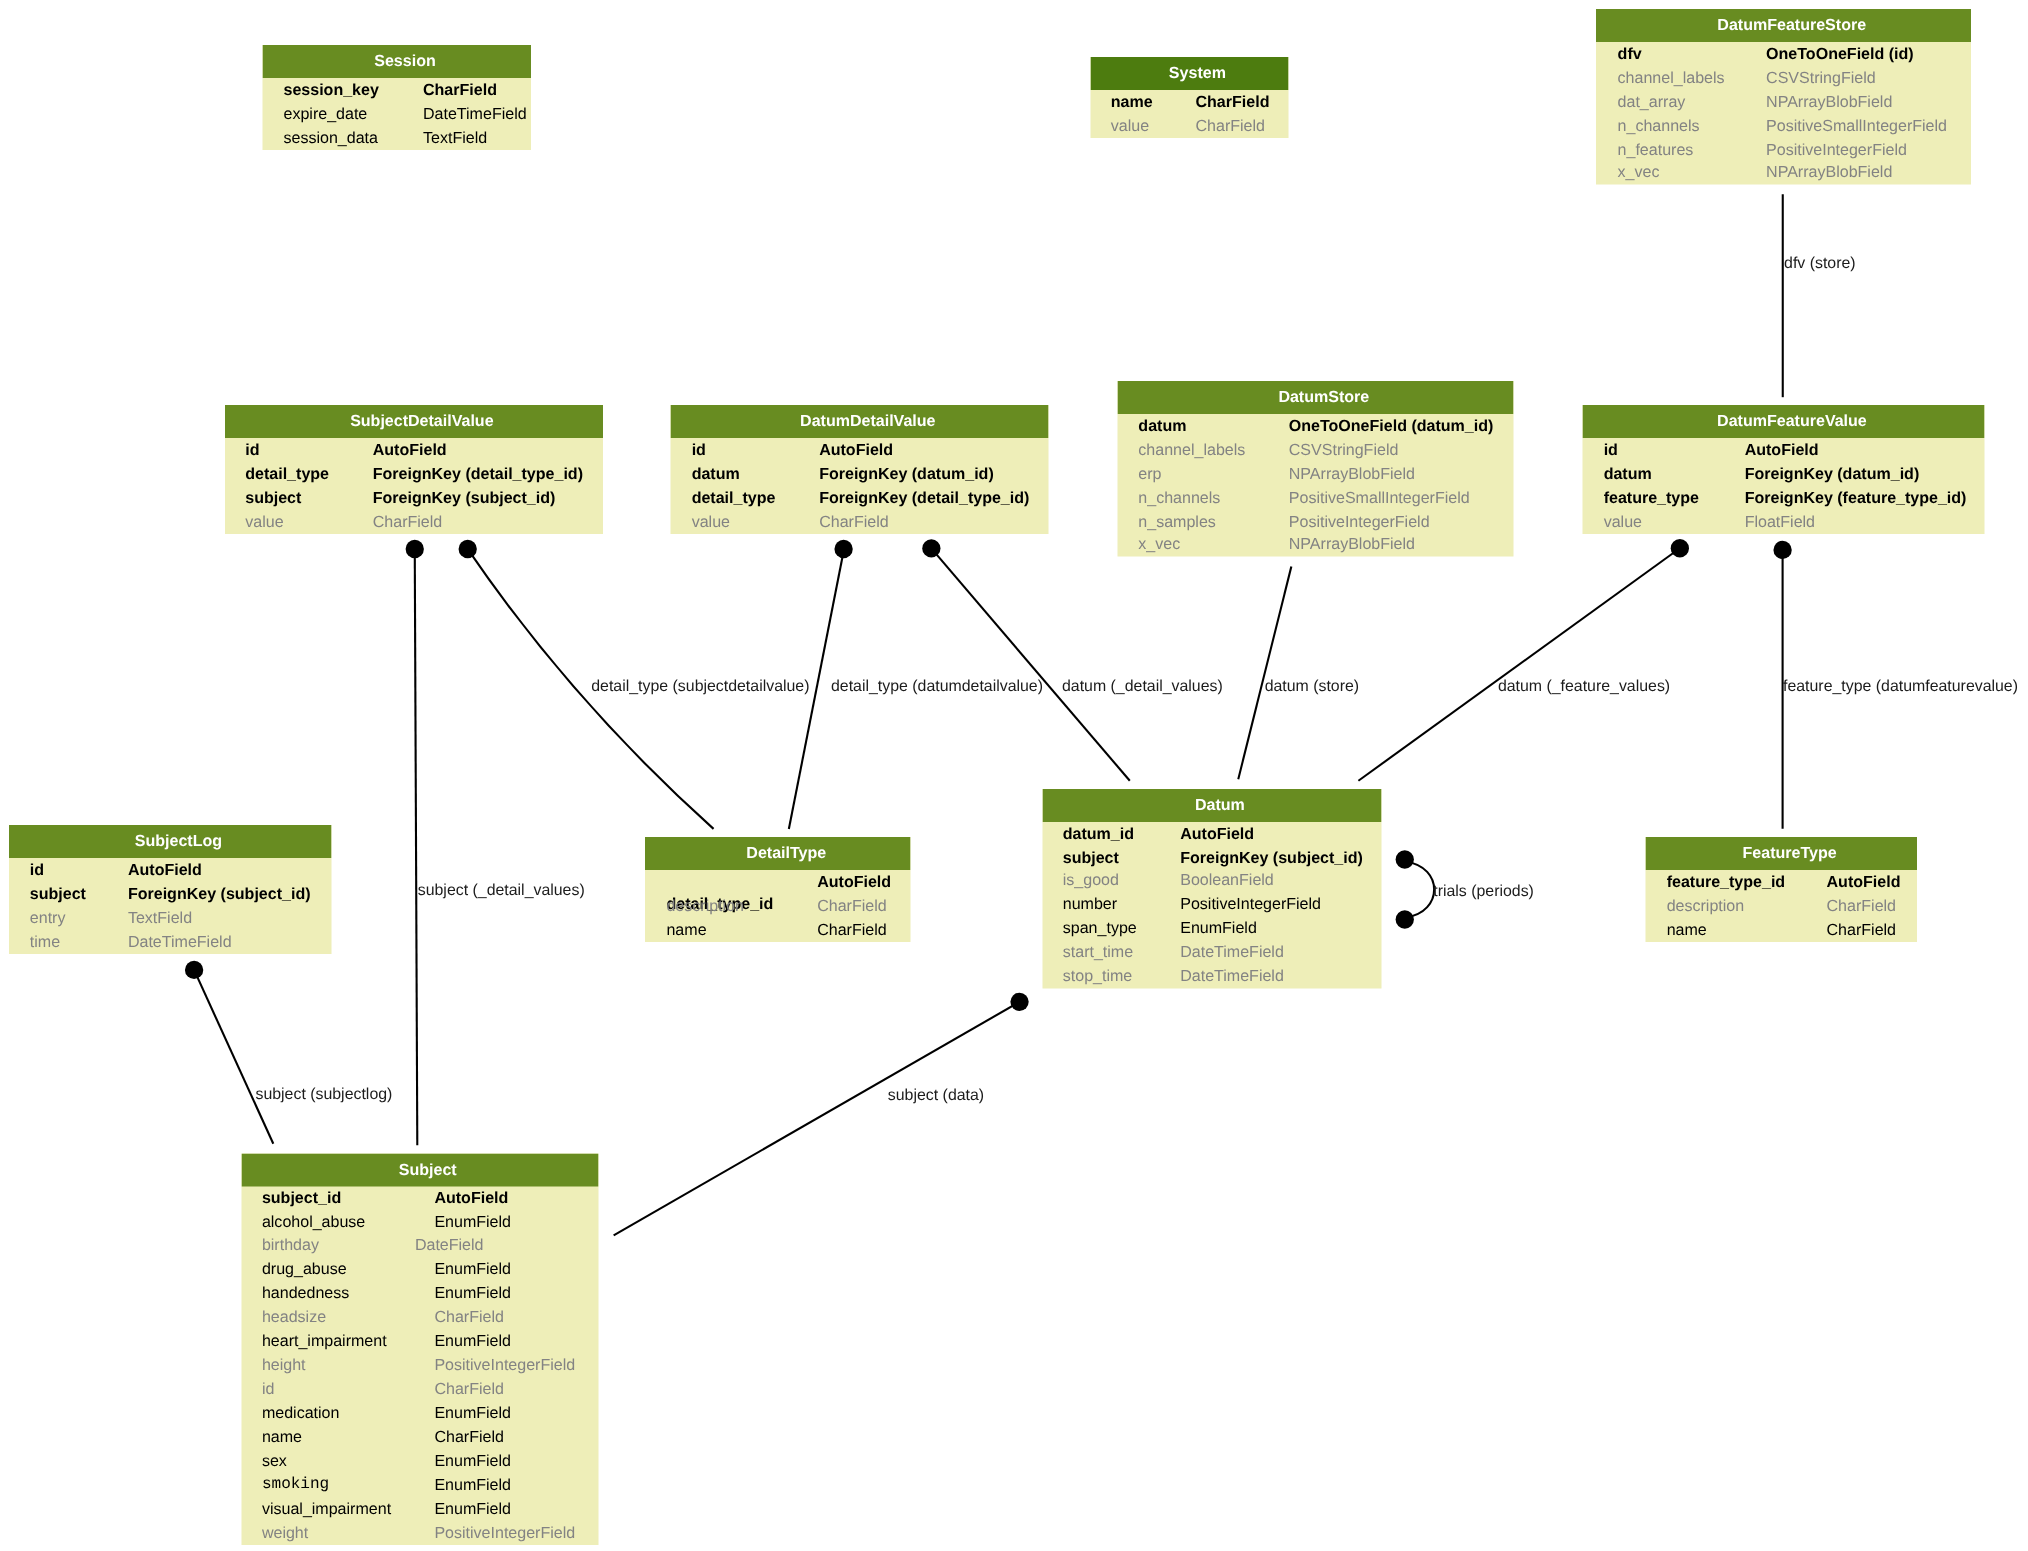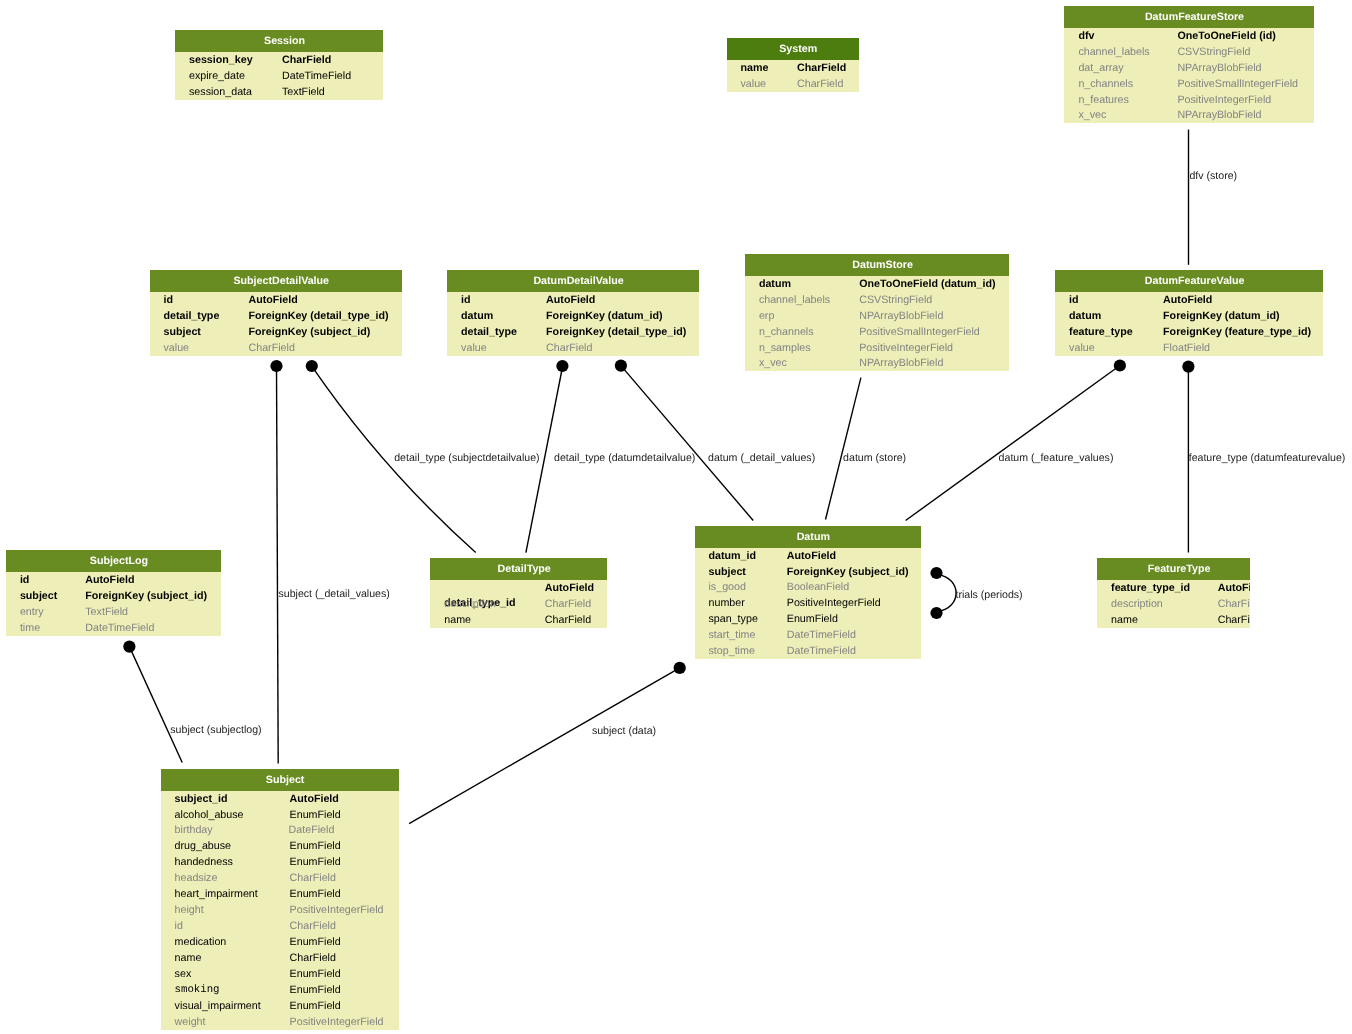"Session" div.tbl { width: 208px -> 179px }
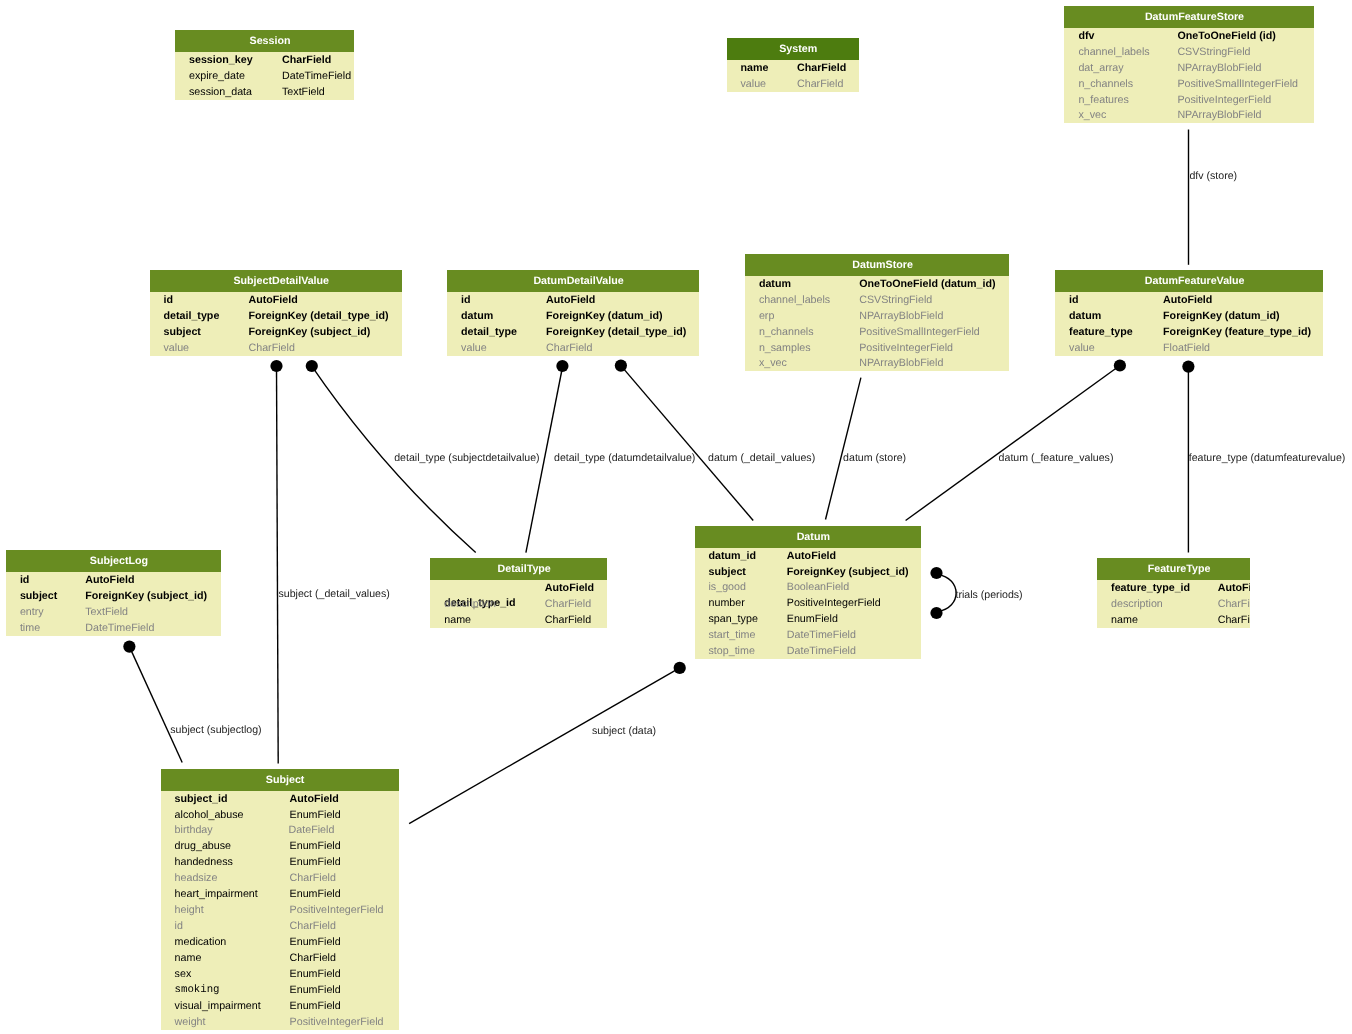"FeatureType" div.tbl { width: 153px -> 181px }
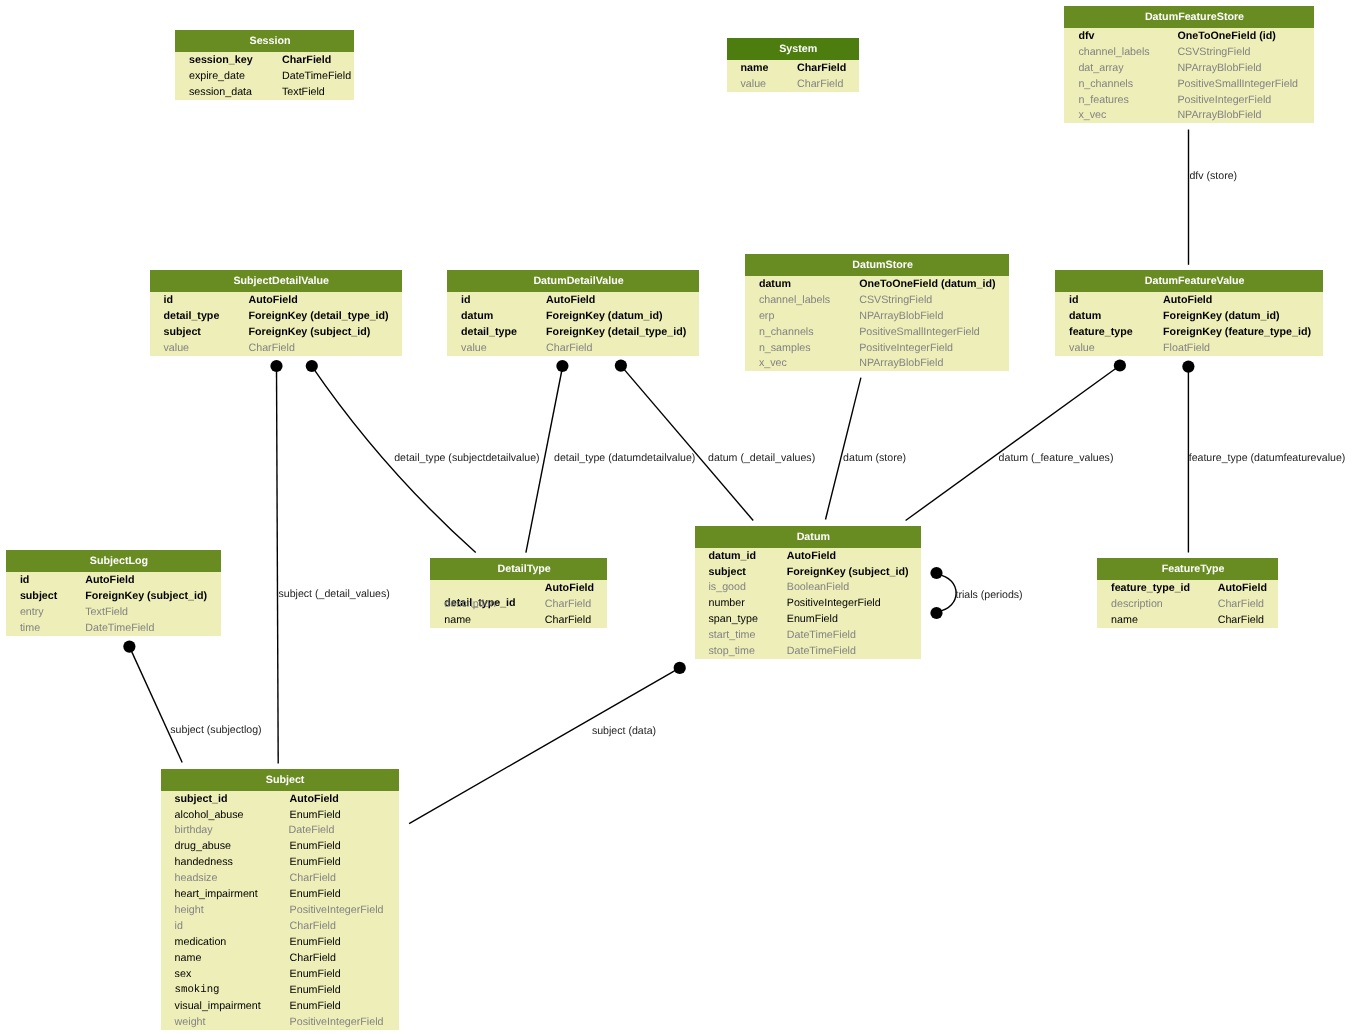"DateField" span.ftype { left: 128px -> 116px }
